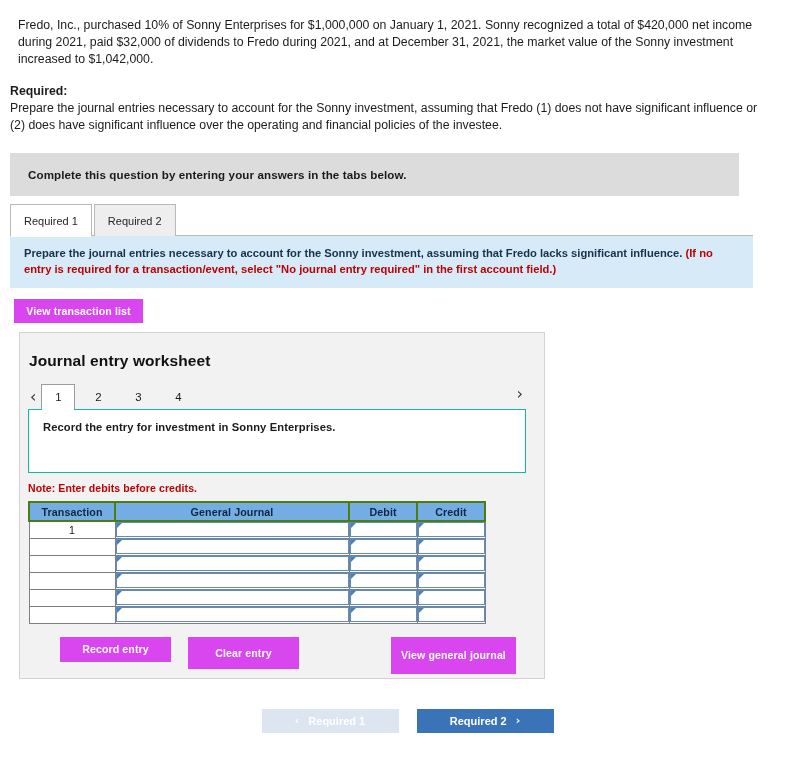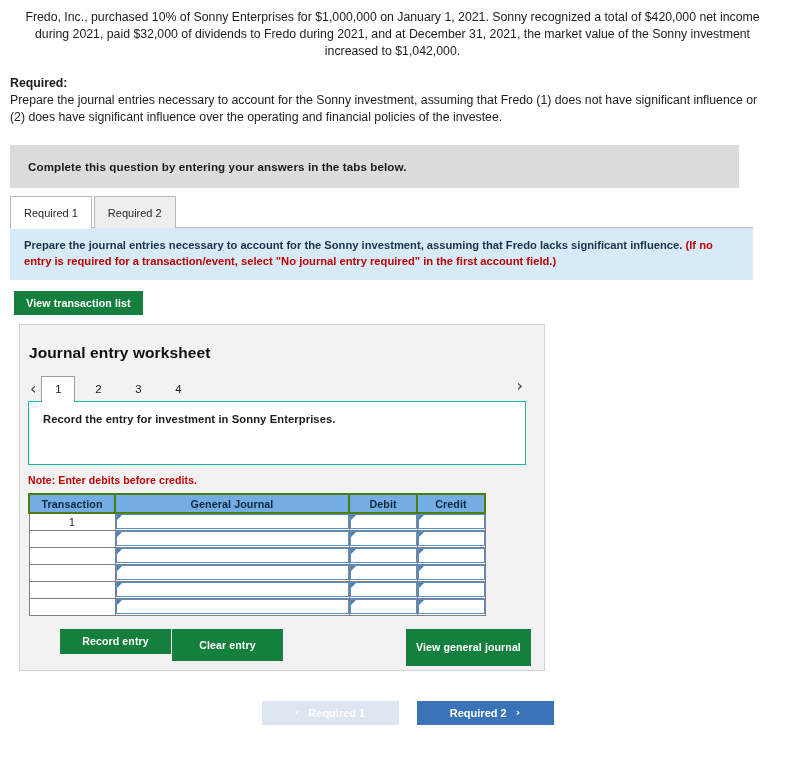"Fredo, Inc., purchased 10% of" .problem p { margin: 0 -> 8px; text-align: center -> none }
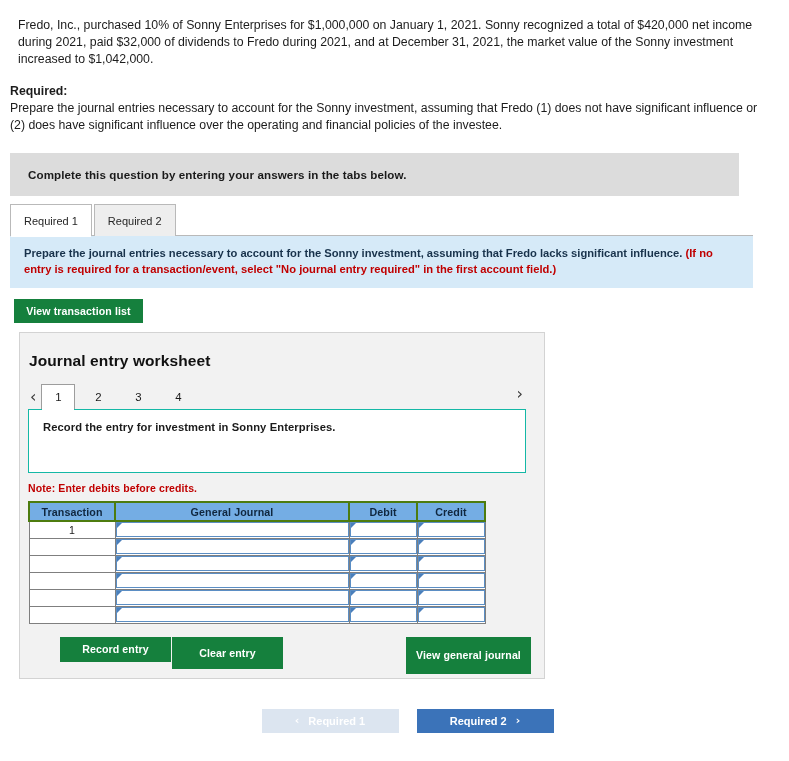"View transaction list" .btn { background: #15803d -> #d946ef }
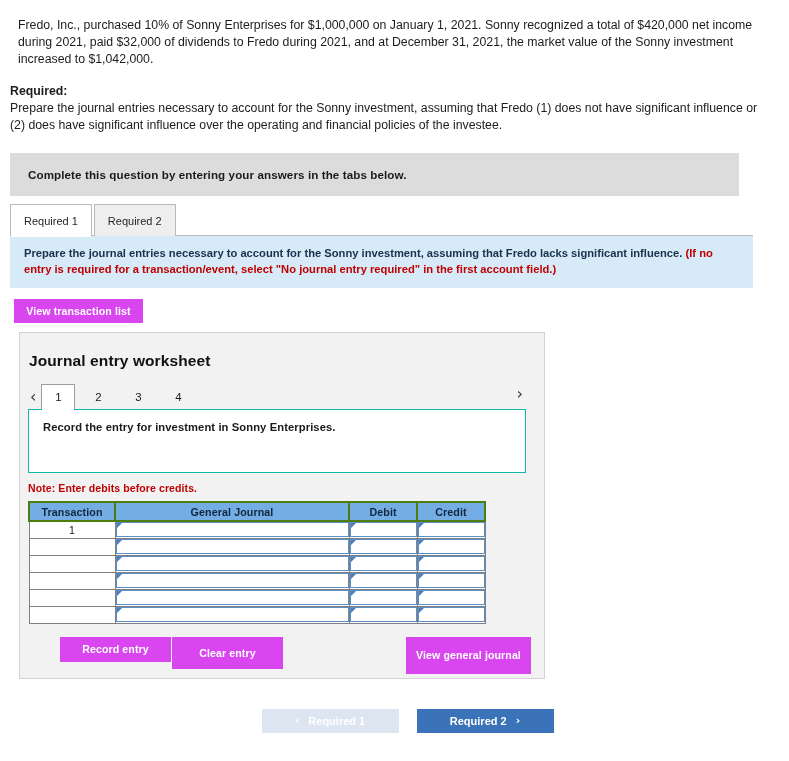"Clear entry" .btn-clear { left: 144px -> 160px }
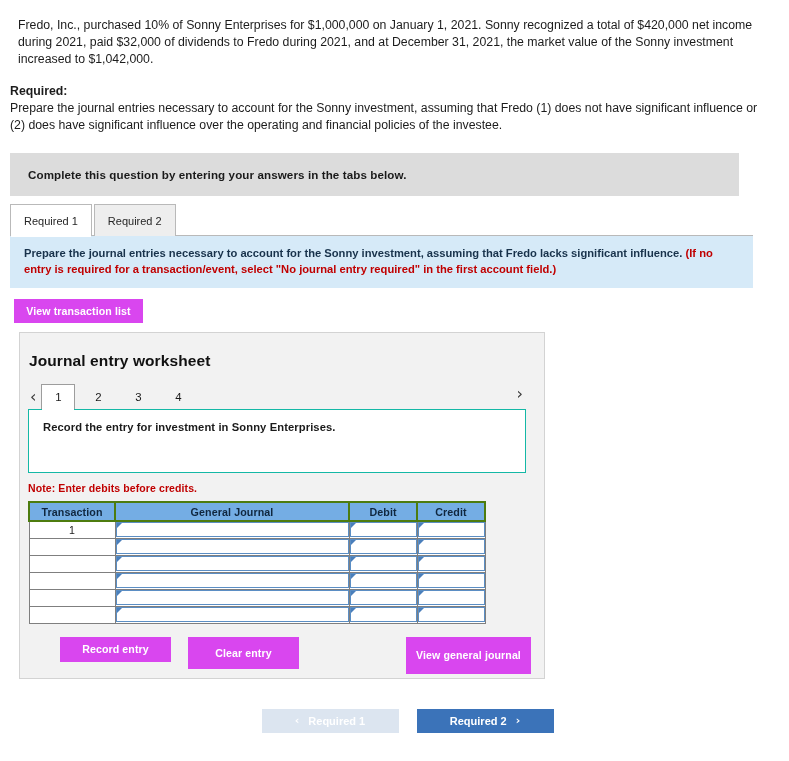"View general journal" .btn-viewgj { left: 378px -> 363px }
